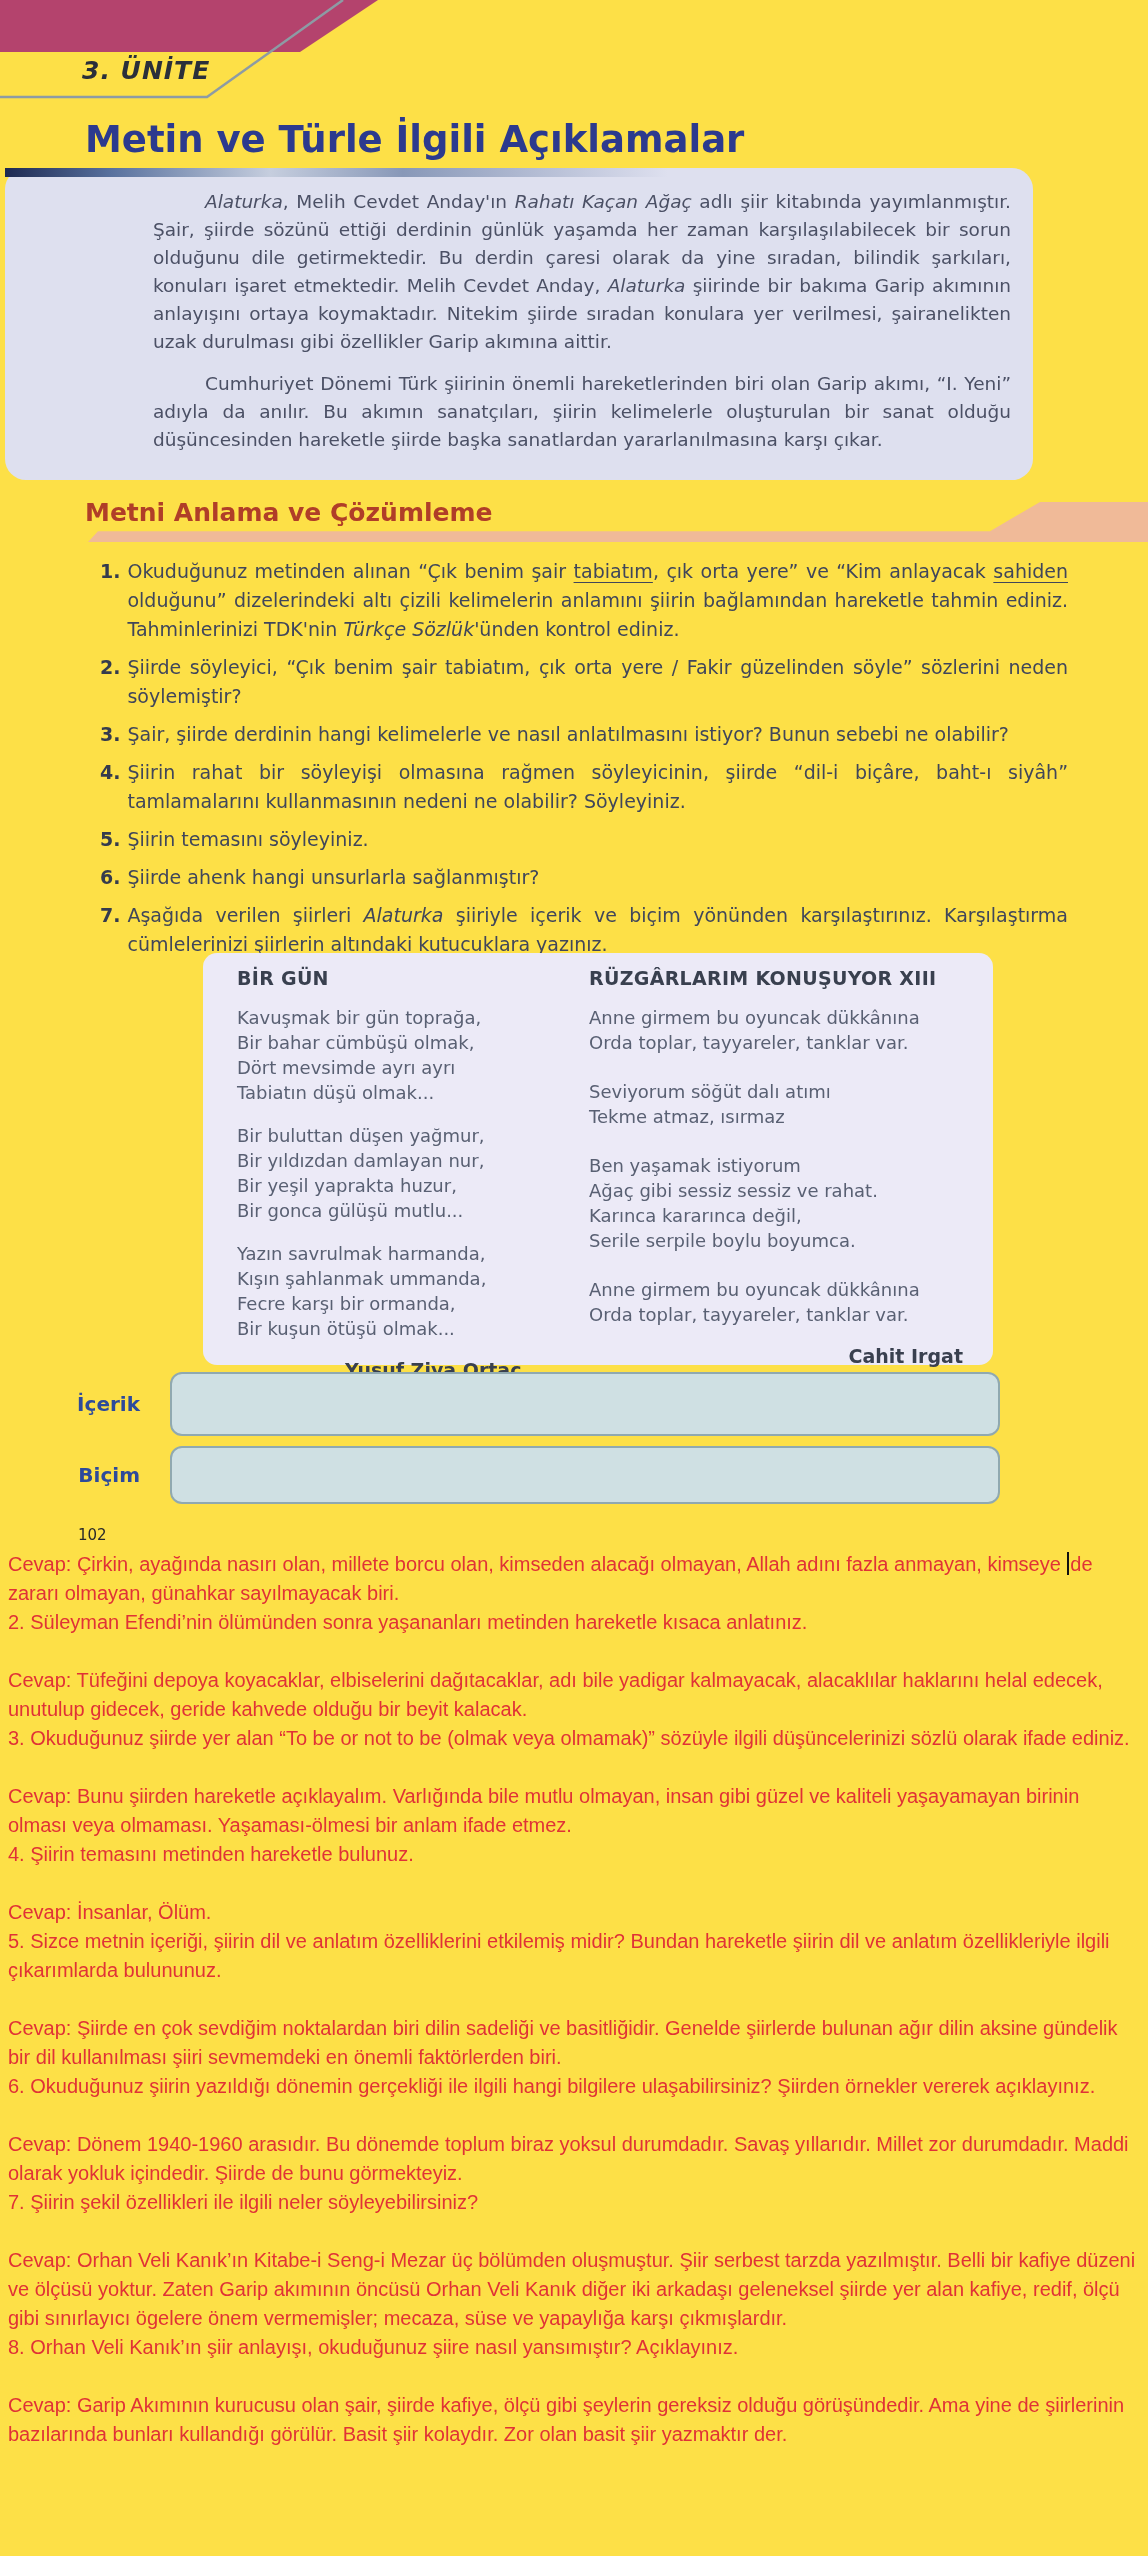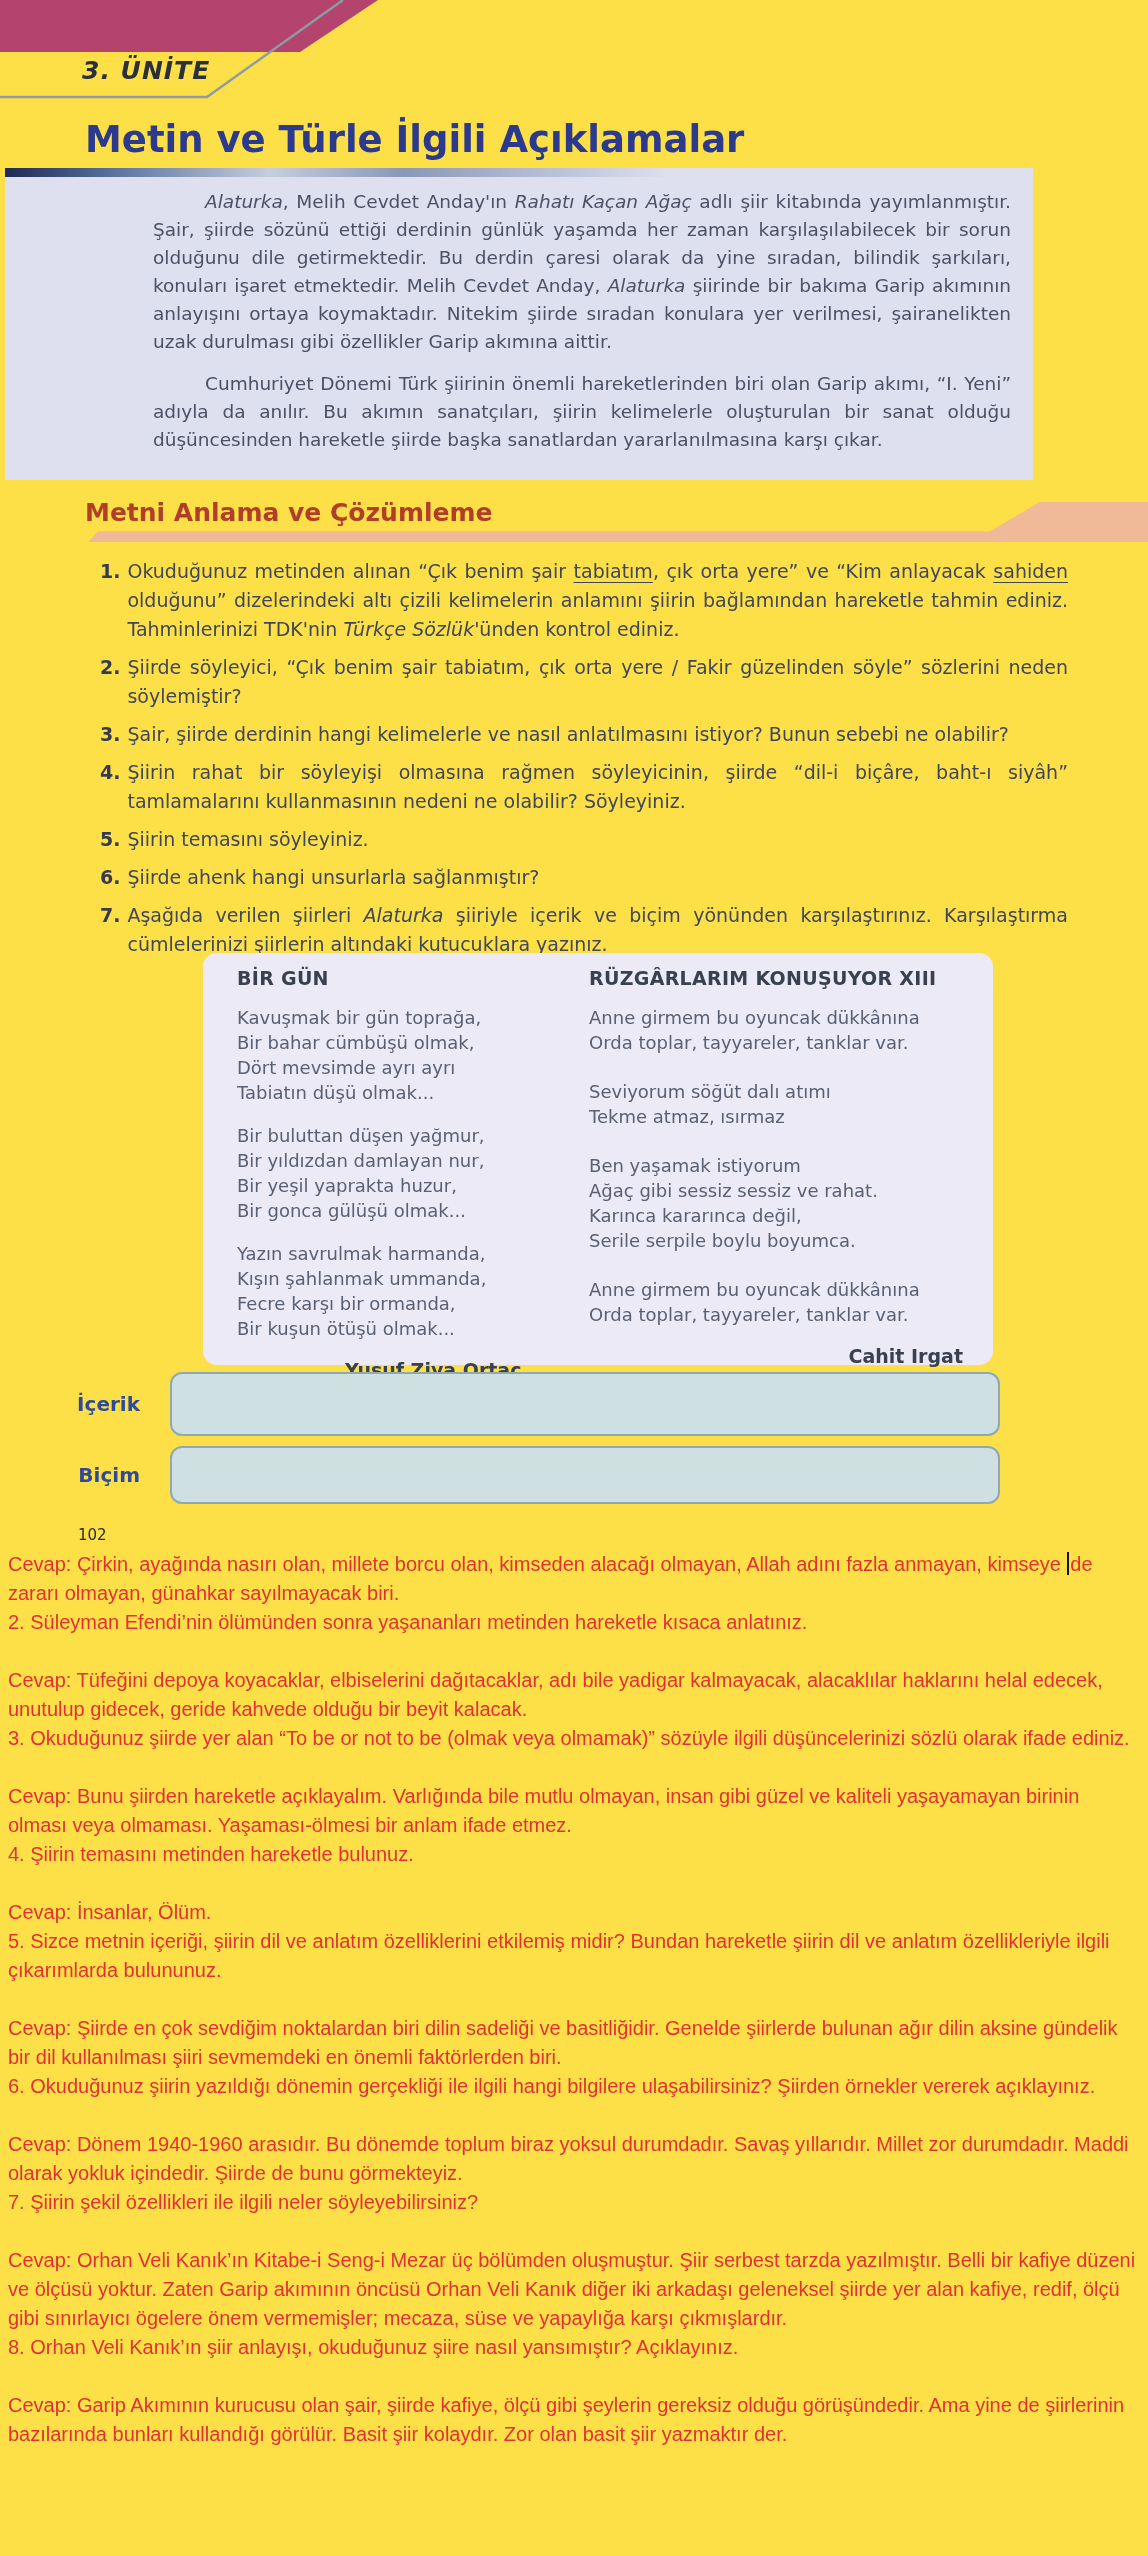"Alaturka, Melih Cevdet Anday'ın Rahatı" .info-box { border-radius: none -> 21px }
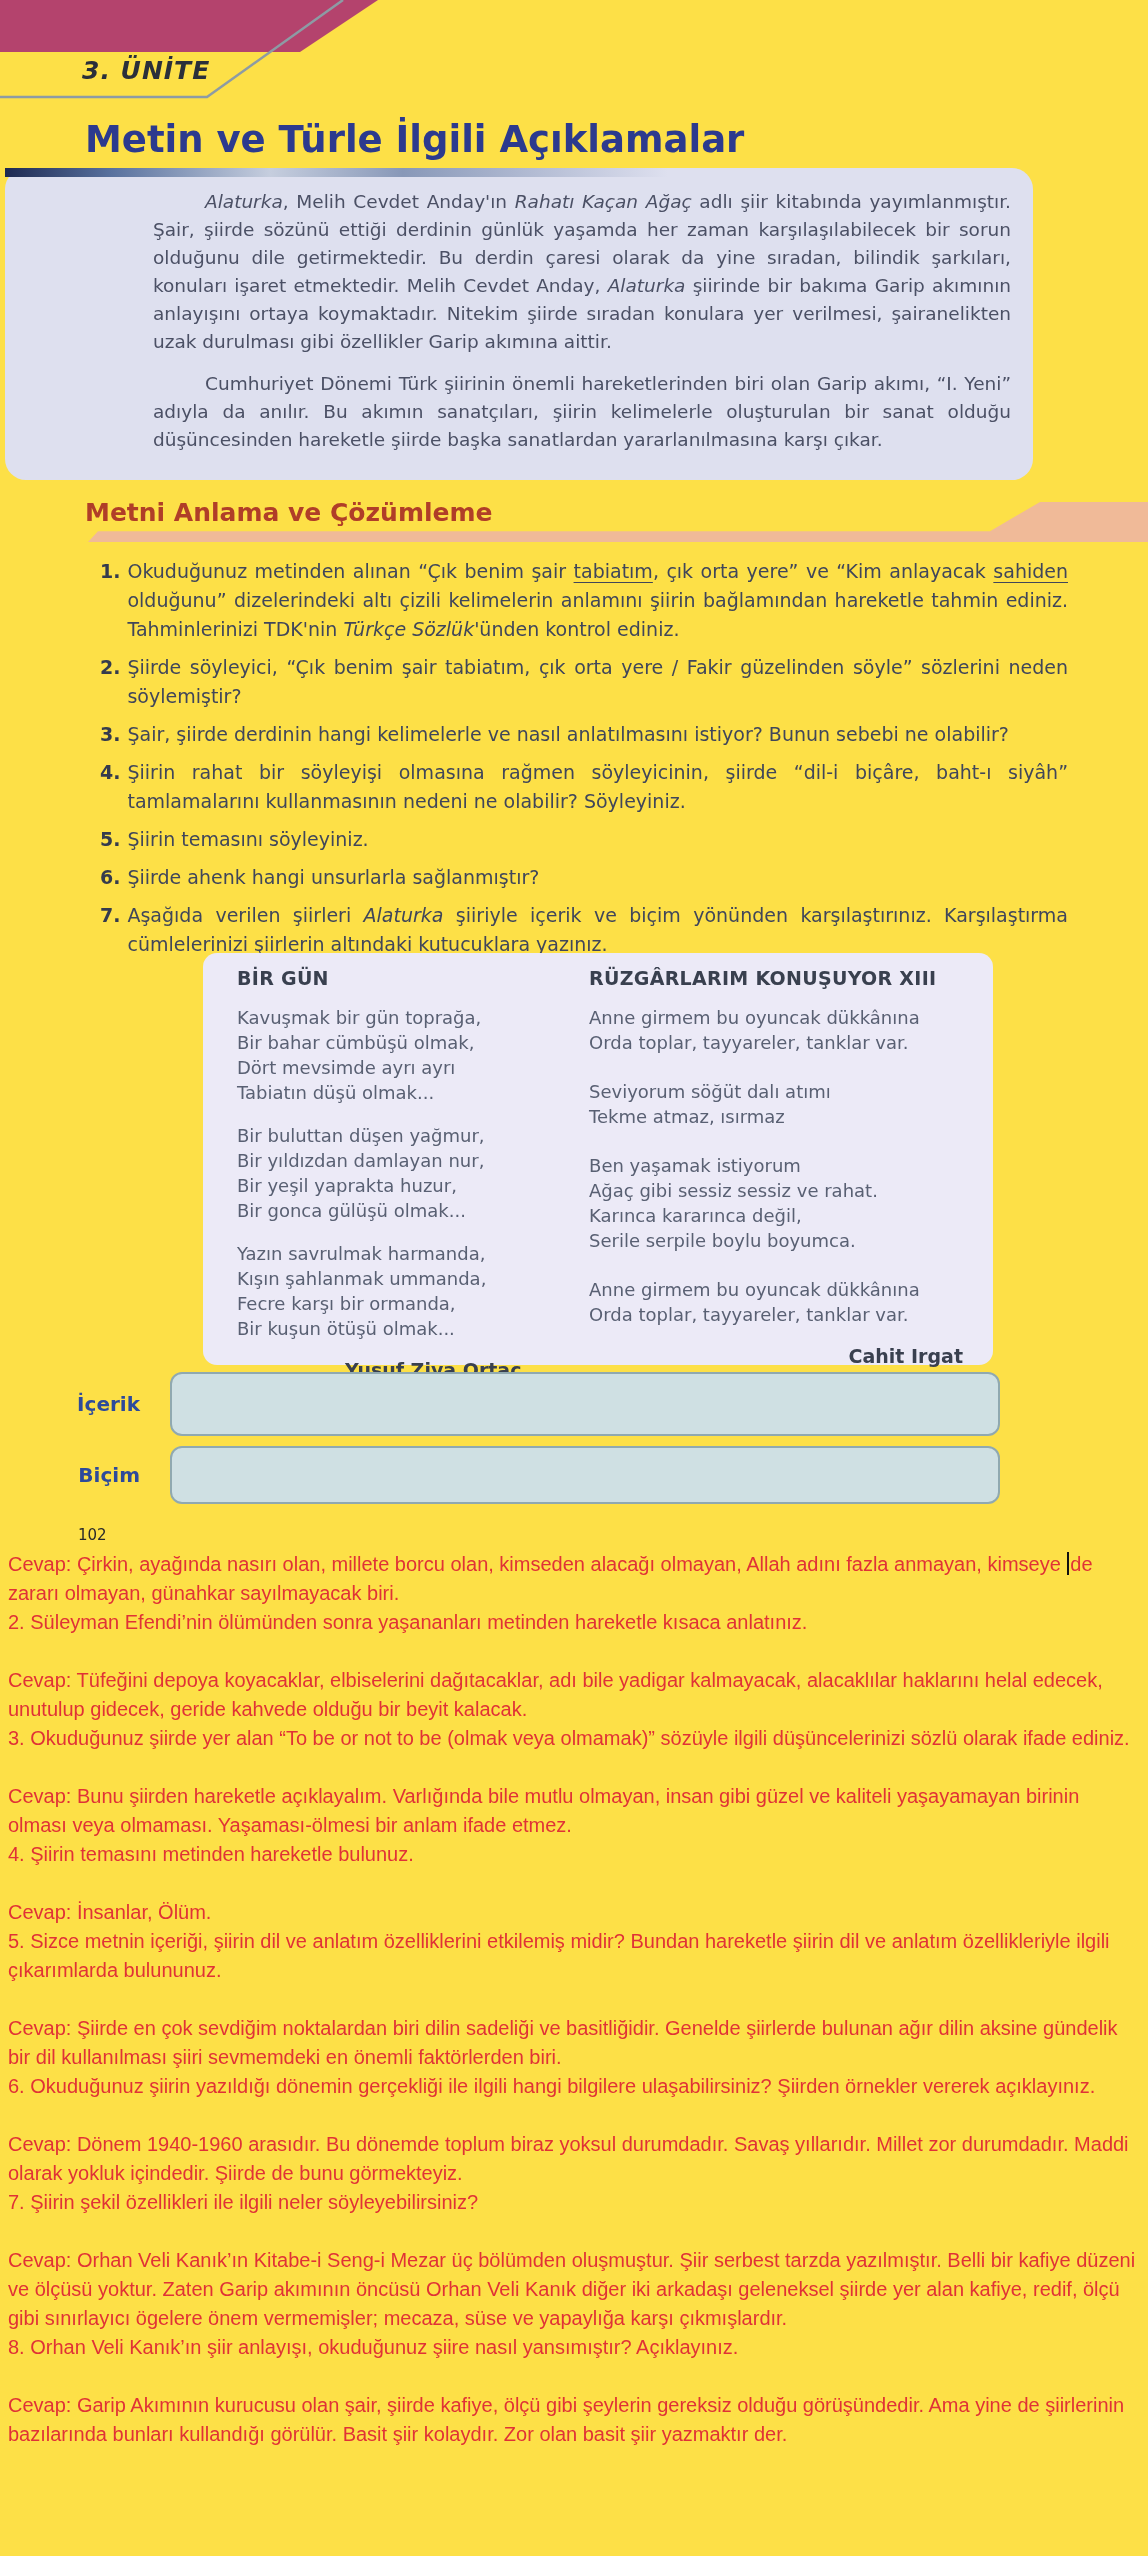"Bir gonca gülüşü olmak..." div.pline { text: olmak -> mutlu }
